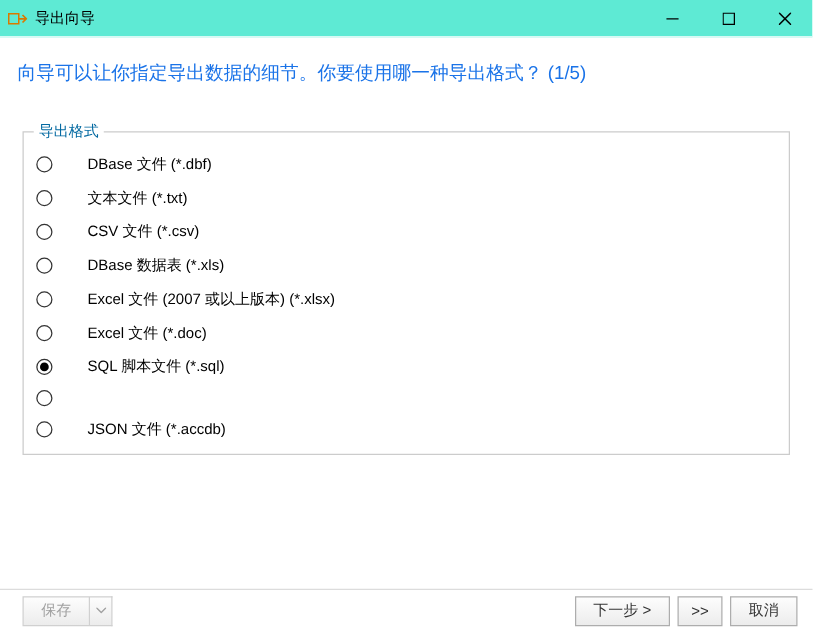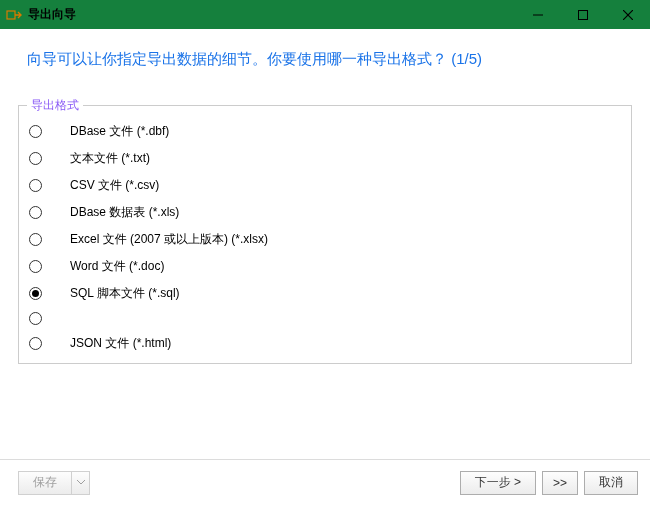"导出向导" .titlebar { background: #15803d -> #5eead4; font-weight: bold -> none }
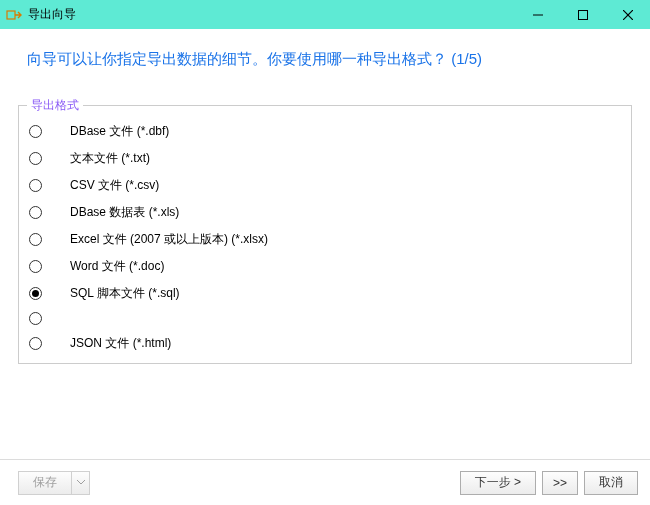"向导可以让你指定导出数据的细节。你要使用哪一种导出格式？ (1/5)" .header-text { margin-left: 13px -> none }
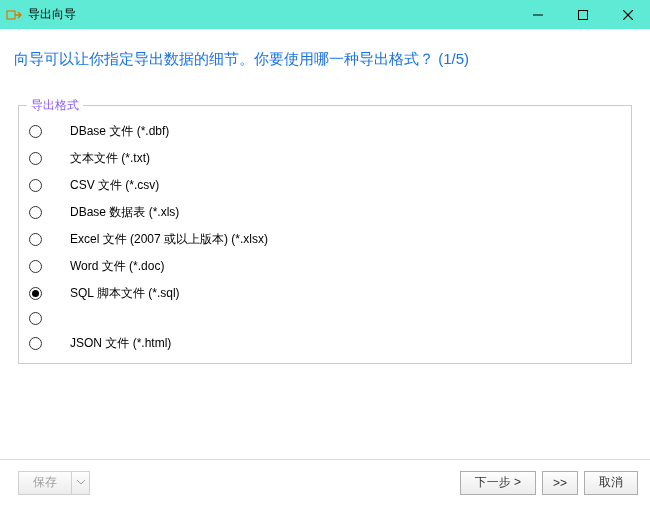"导出格式" .fieldset-legend { color: #8b5cf6 -> #0369a1 }
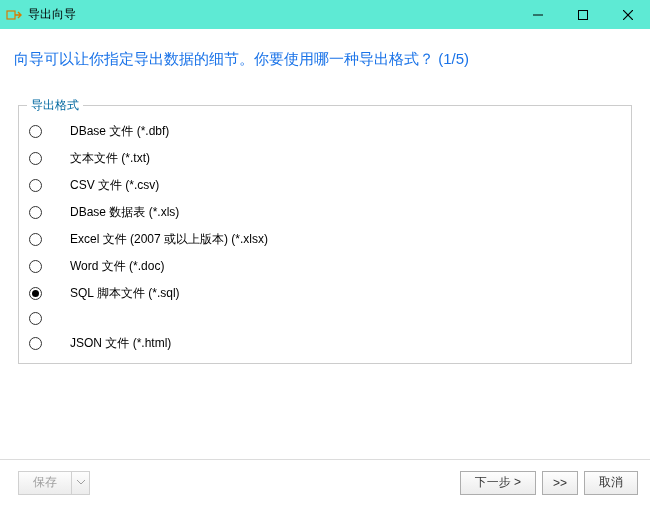"Word 文件 (*.doc)" span.radio-label { text: Word -> Excel }
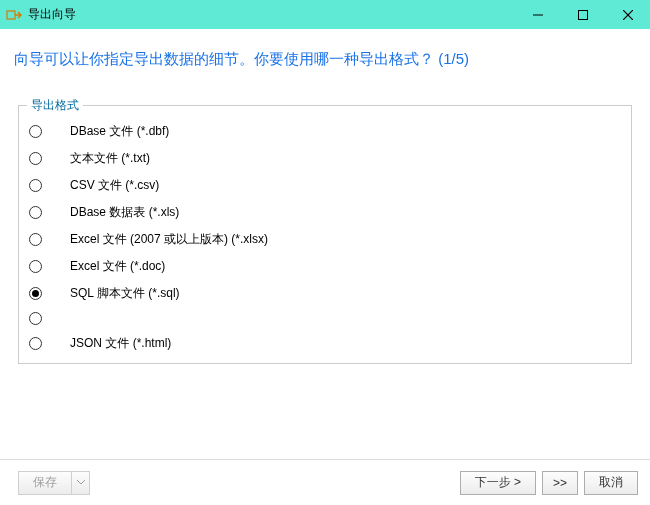"JSON 文件 (*.html)" span.radio-label { text: .html -> .accdb }
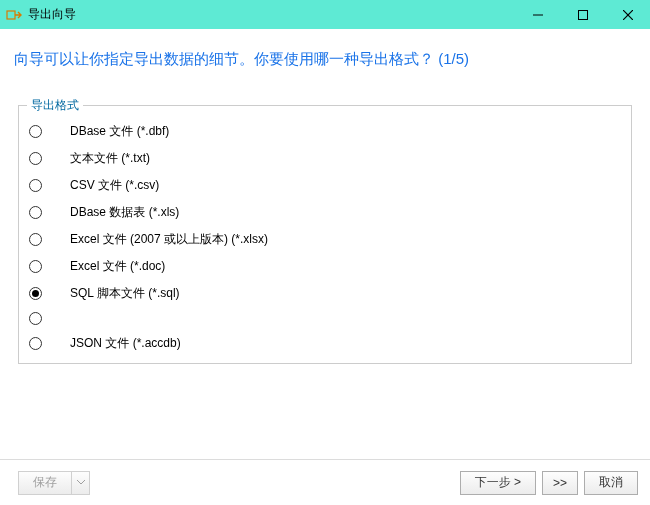"保存" .button-bar { height: 46px -> 34px }
